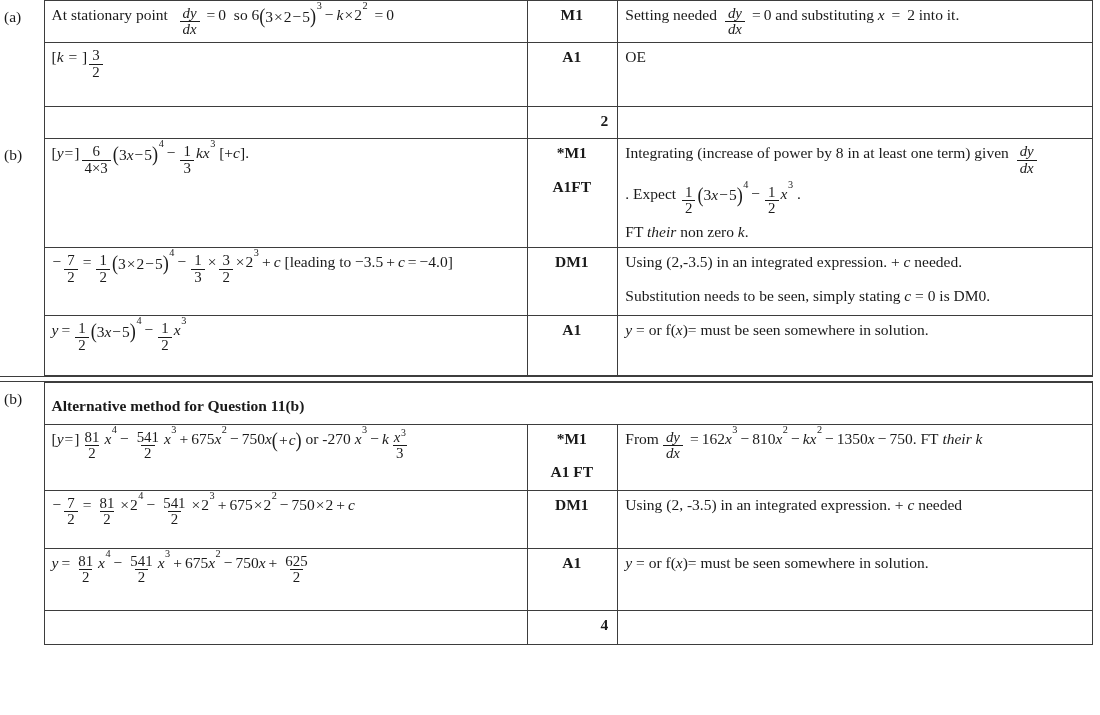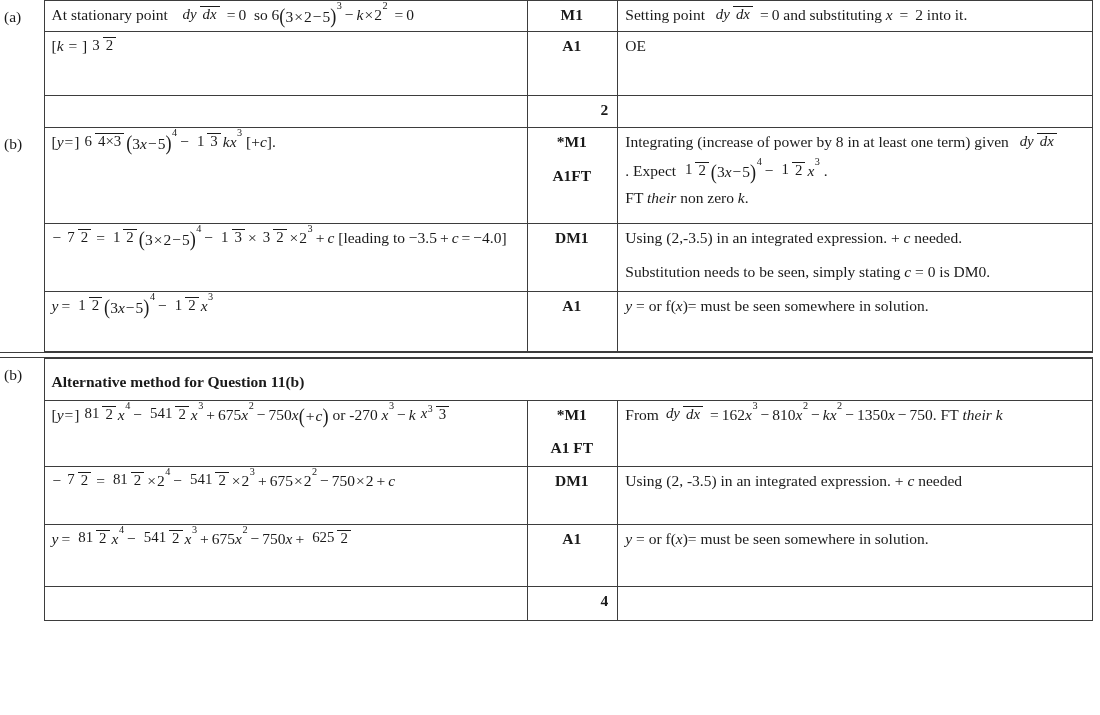"dy" .frac { flex-direction: row -> column }
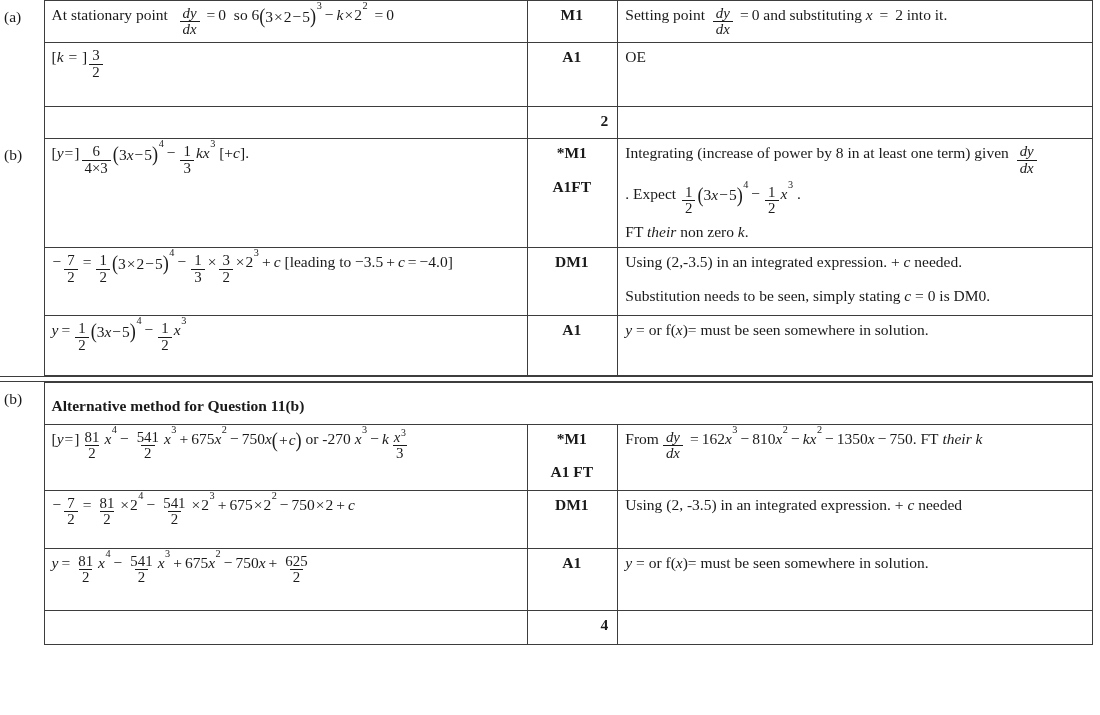"Setting point" span { text: point -> needed }
